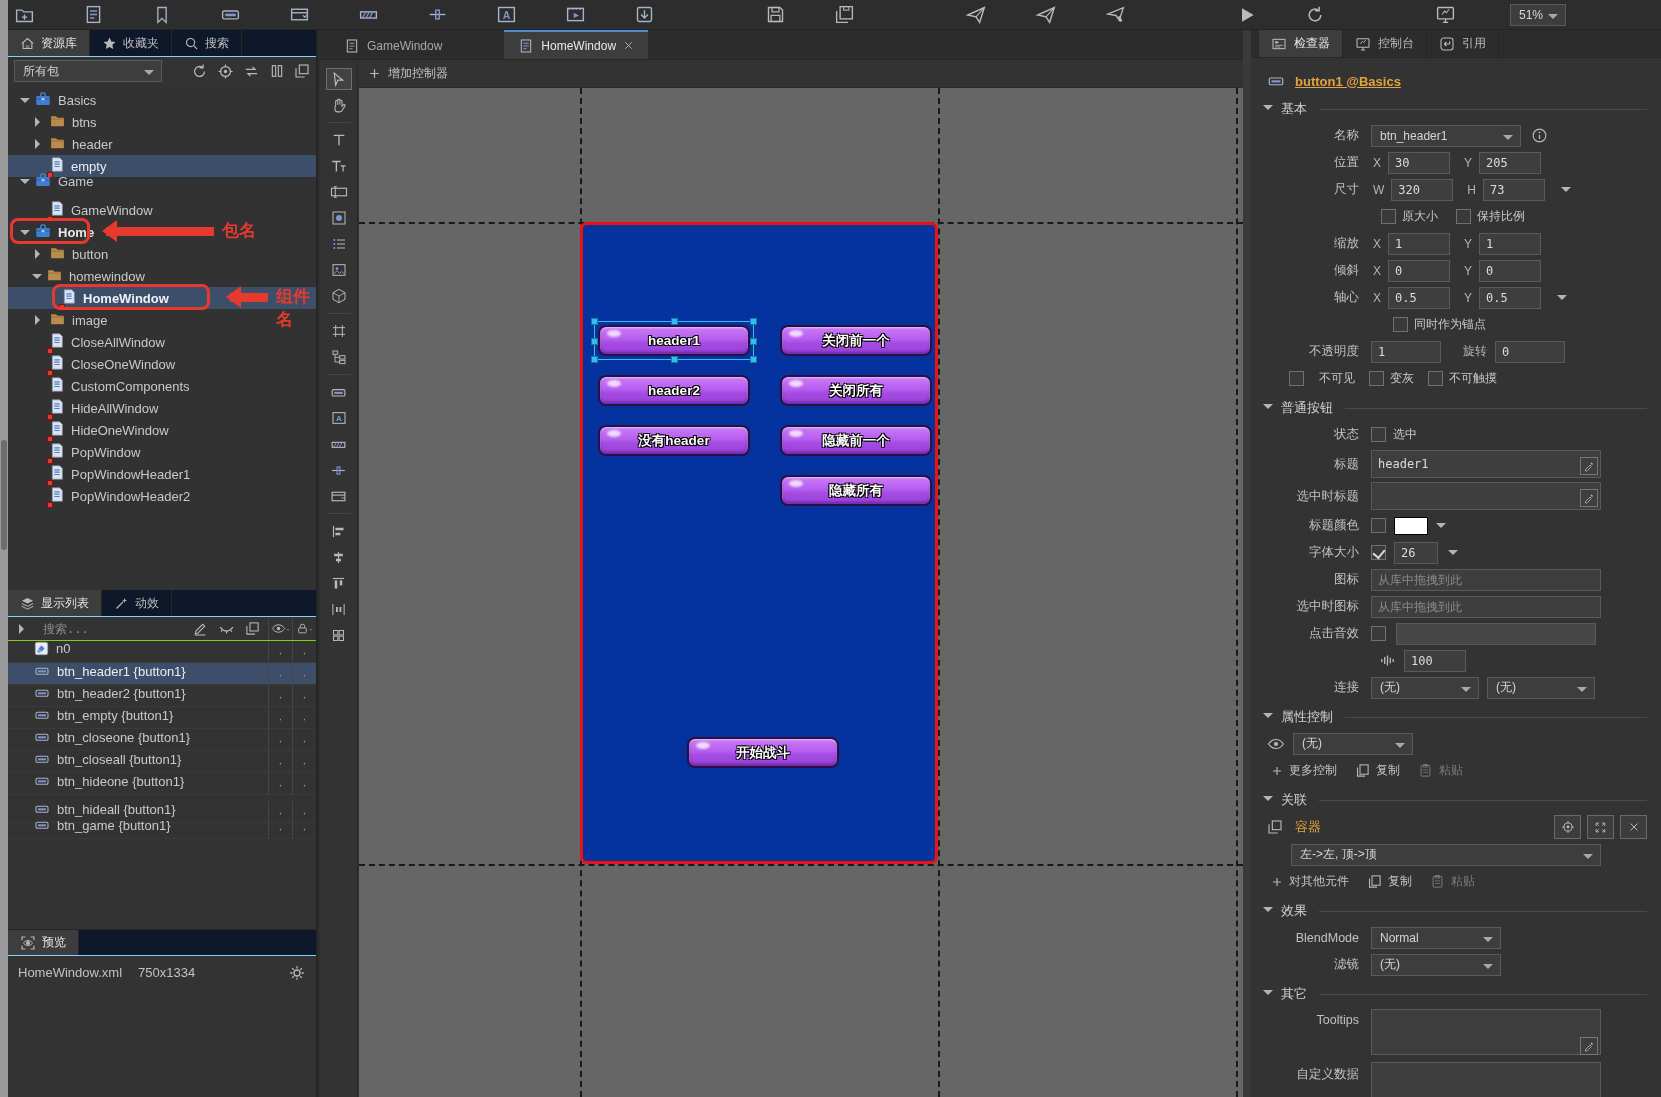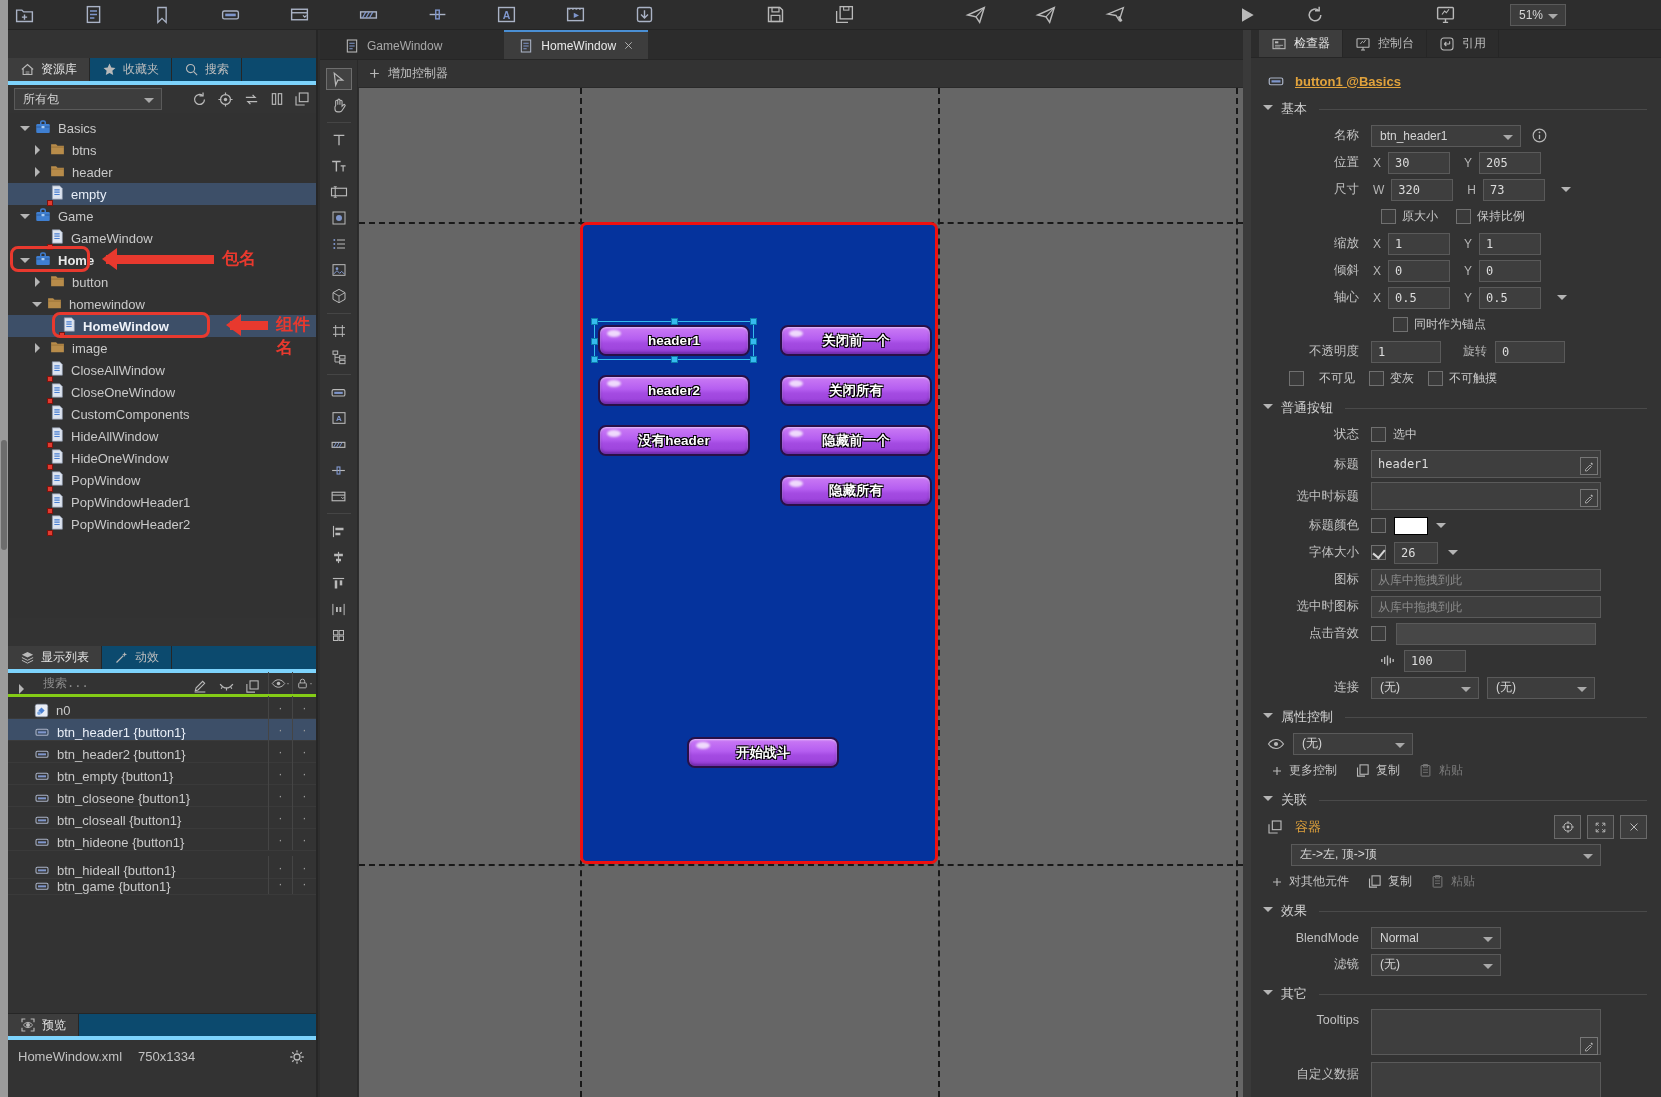"资源库" .ptabs { background: #0c4a6e -> #0f172a; border-bottom: 4px solid #7dd3fc -> 1px solid #7dd3fc; margin-top: 28px -> none }
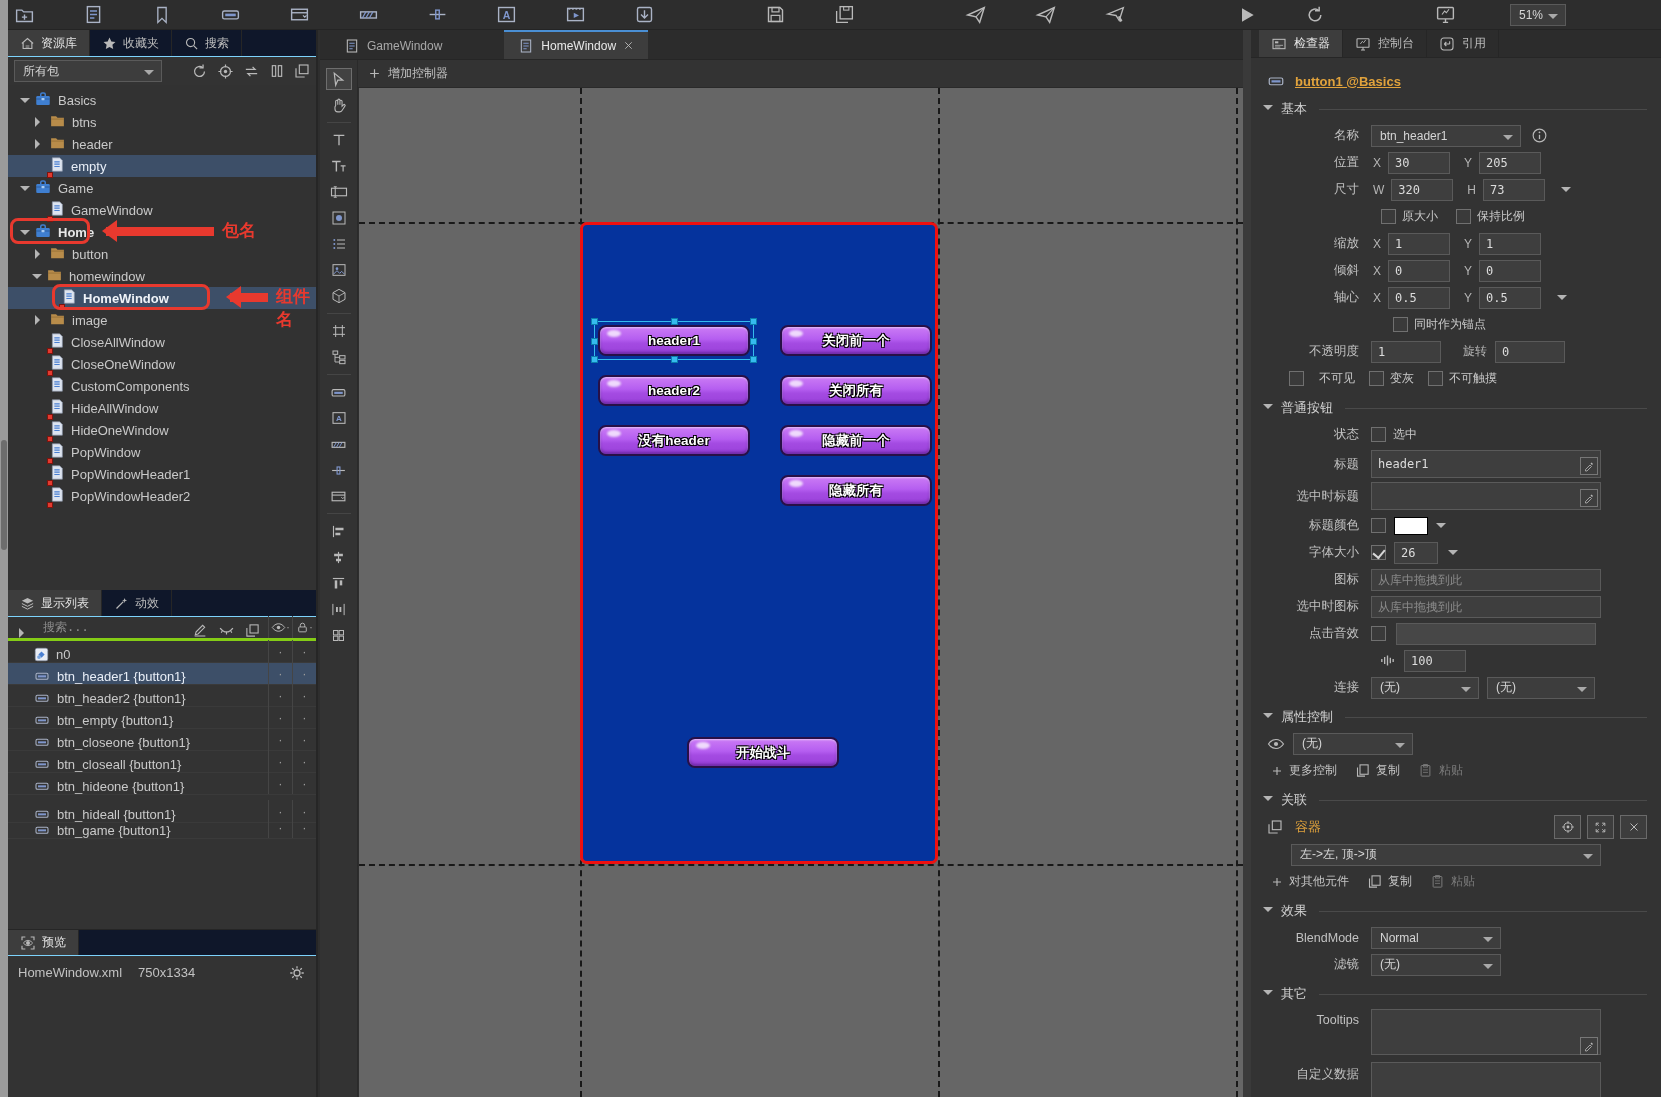"Game" div.trow { top: 92px -> 85px }
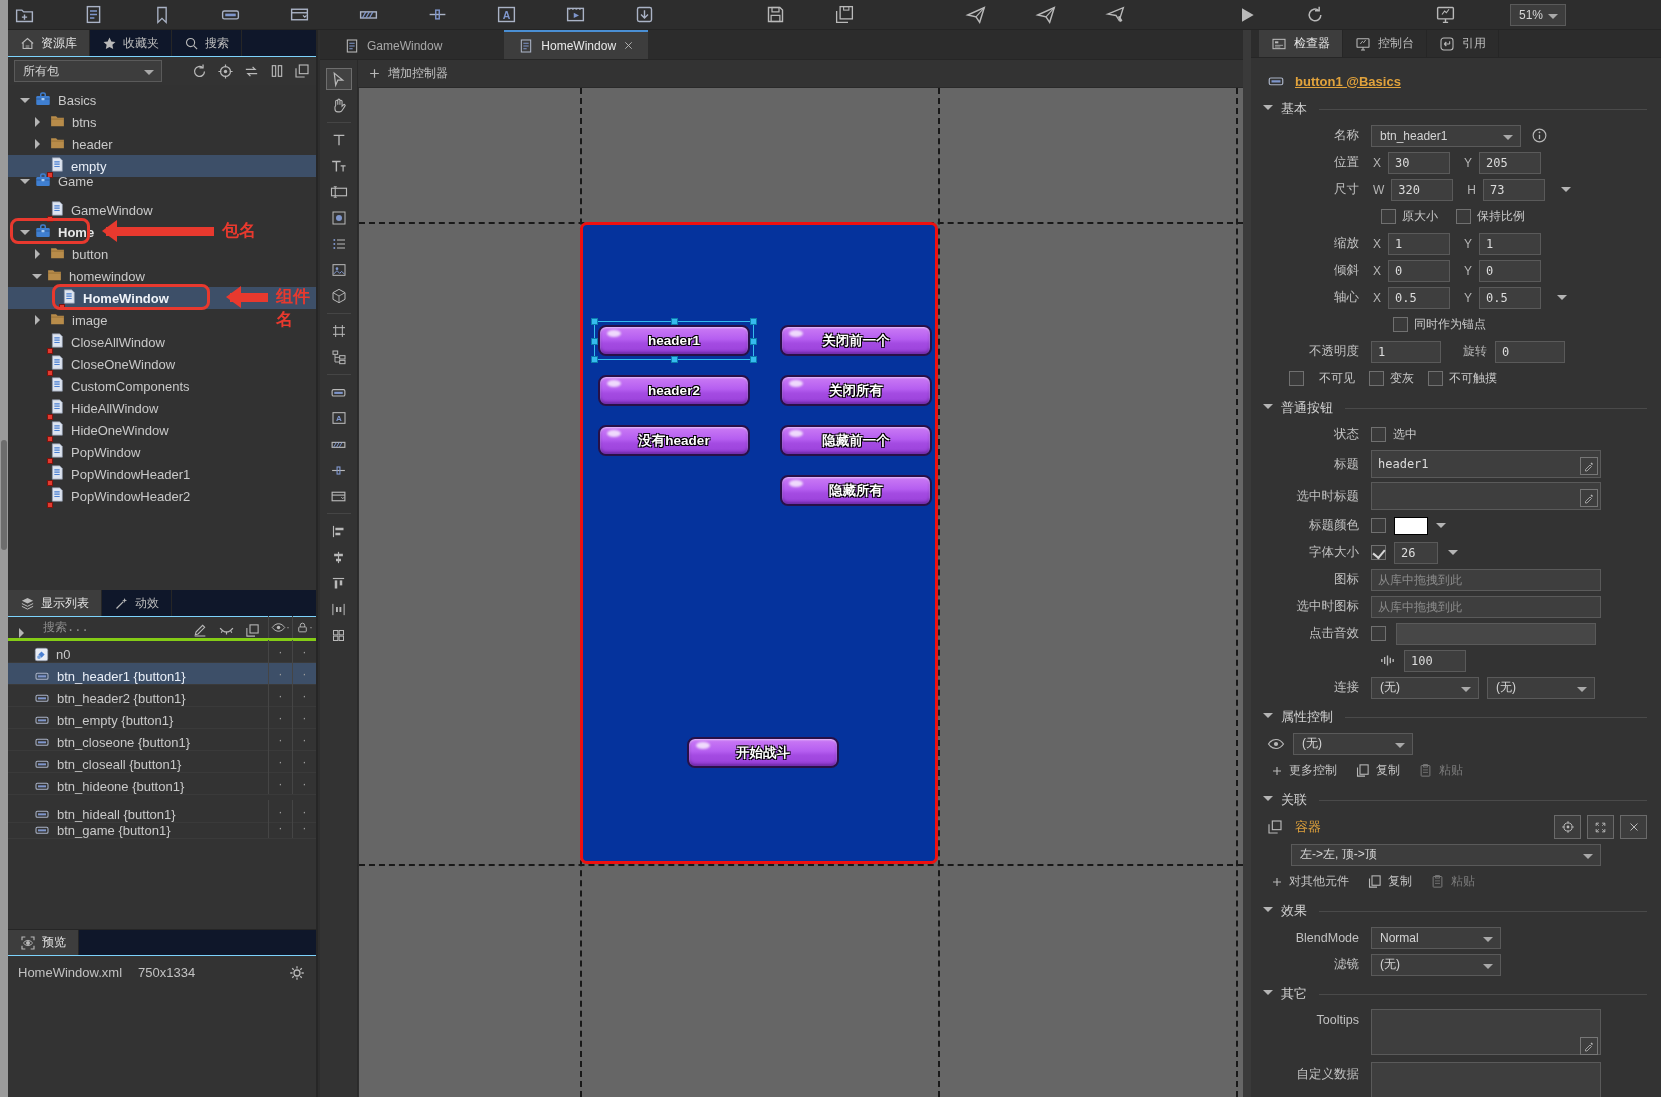"搜索..." div { align-items: flex-end -> center; border-bottom: 3px solid #84cc16 -> 1px solid #84cc16 }
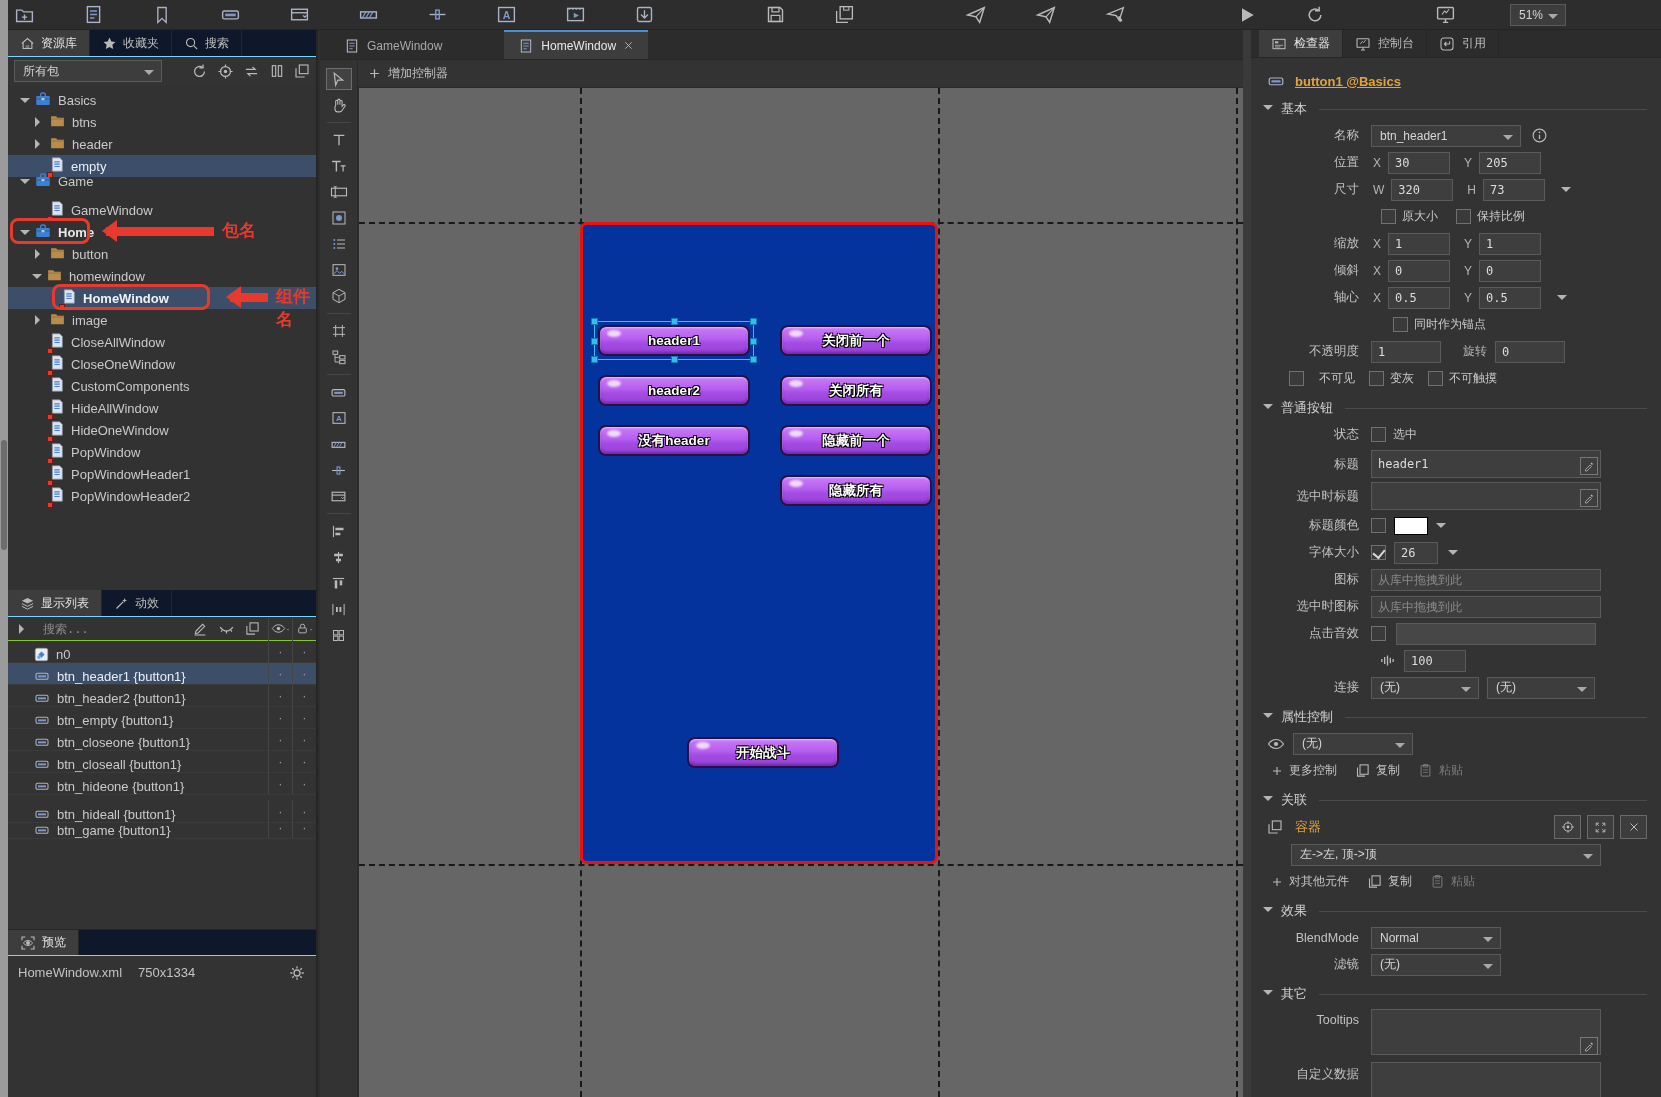"n0" .drow { align-items: flex-end -> flex-start }
